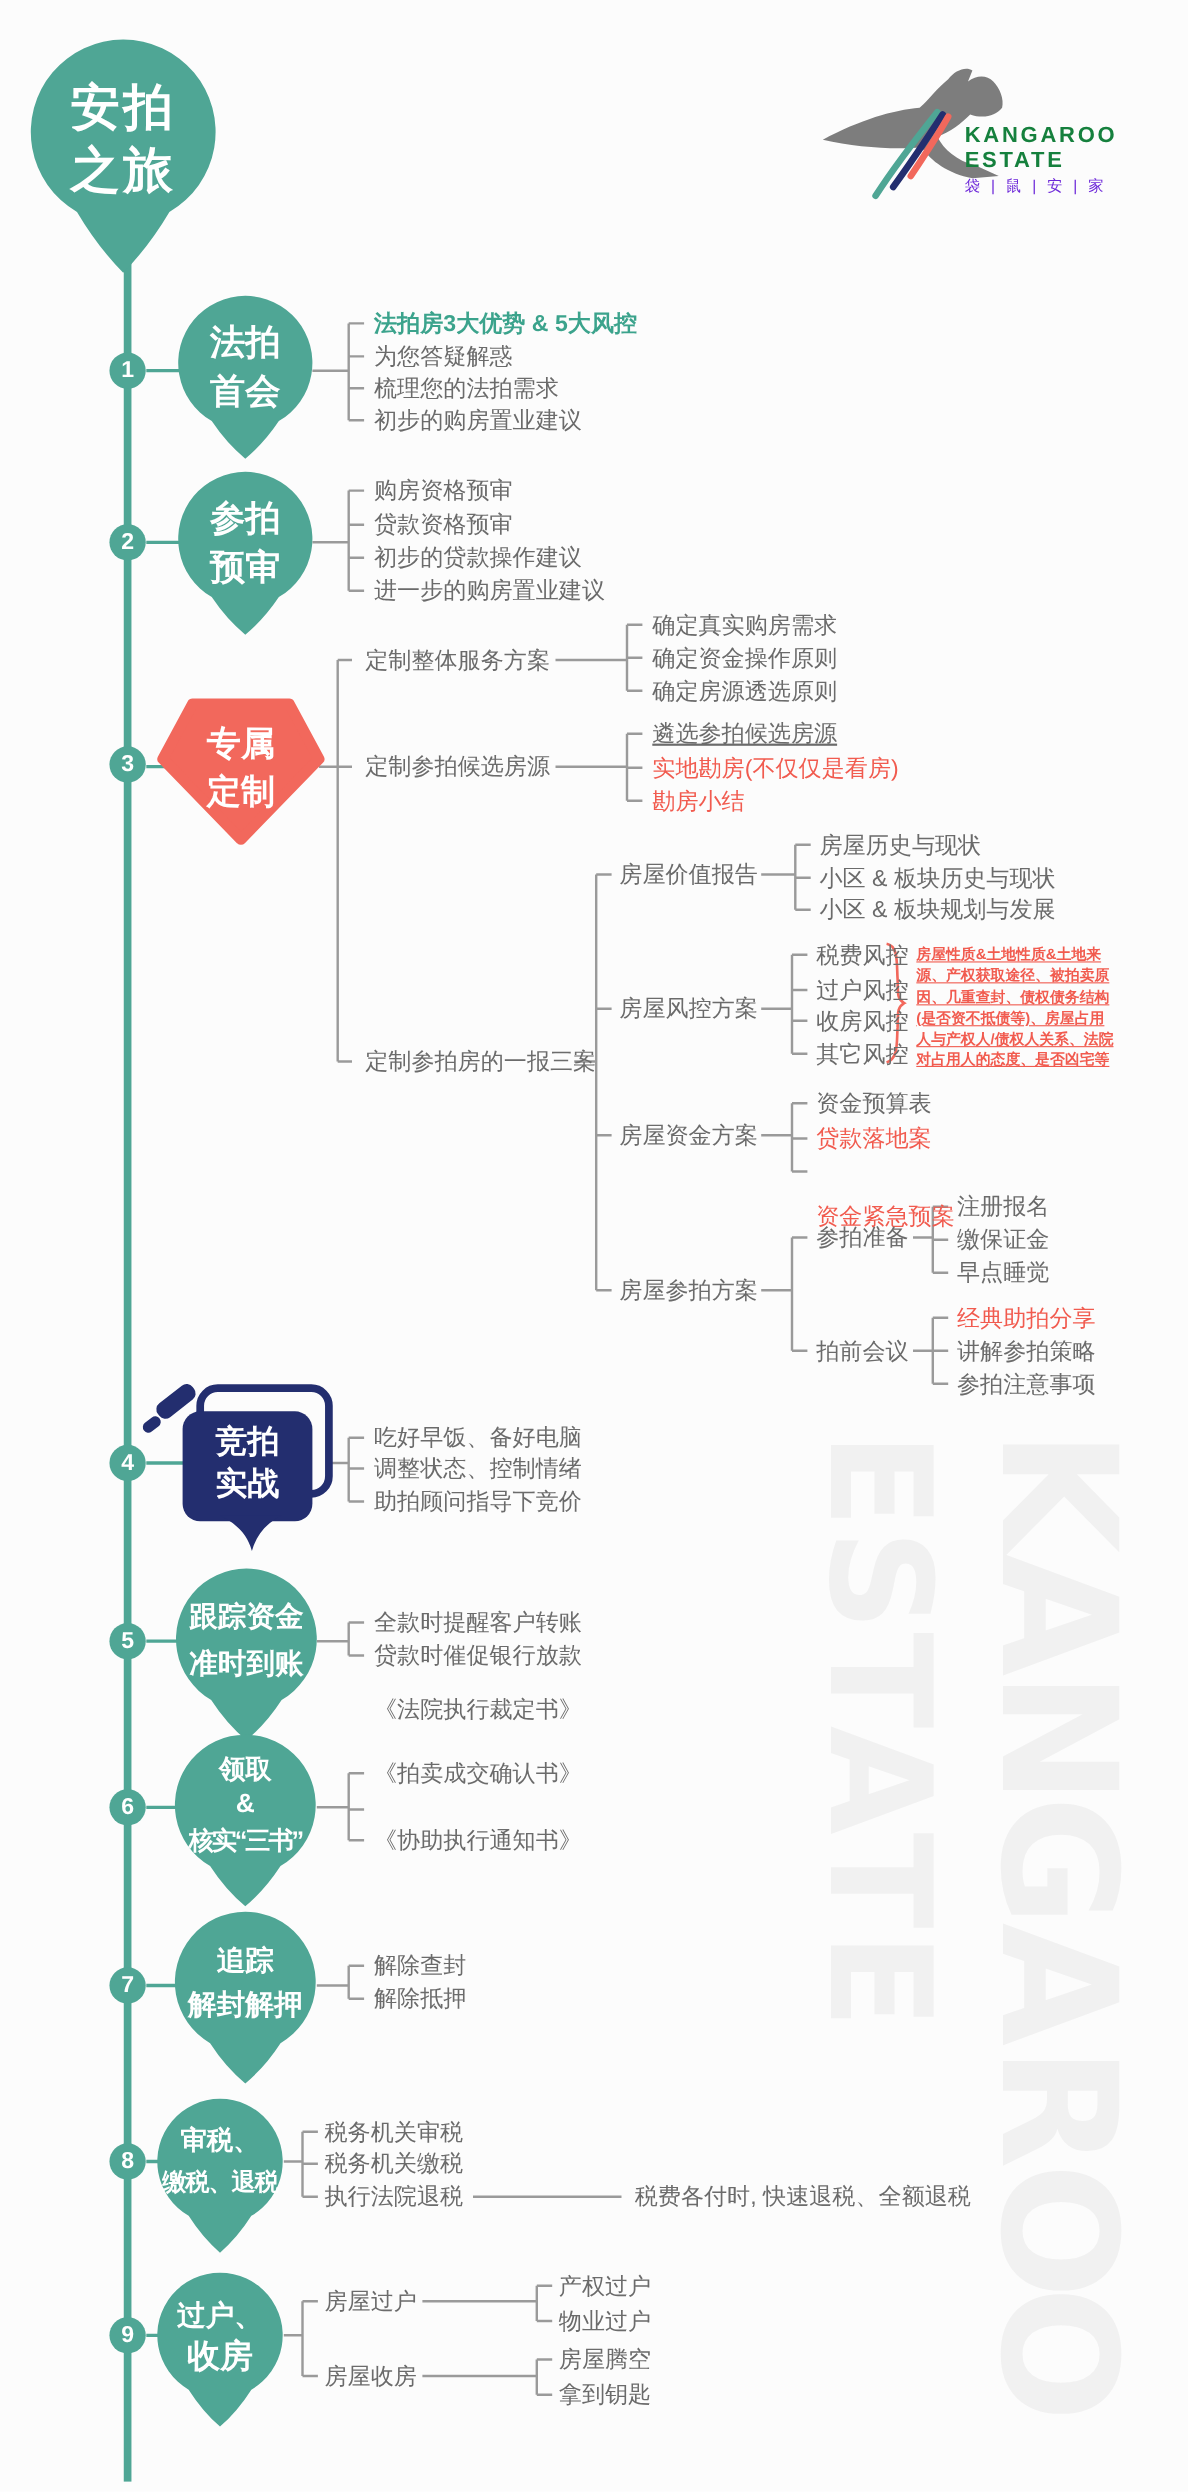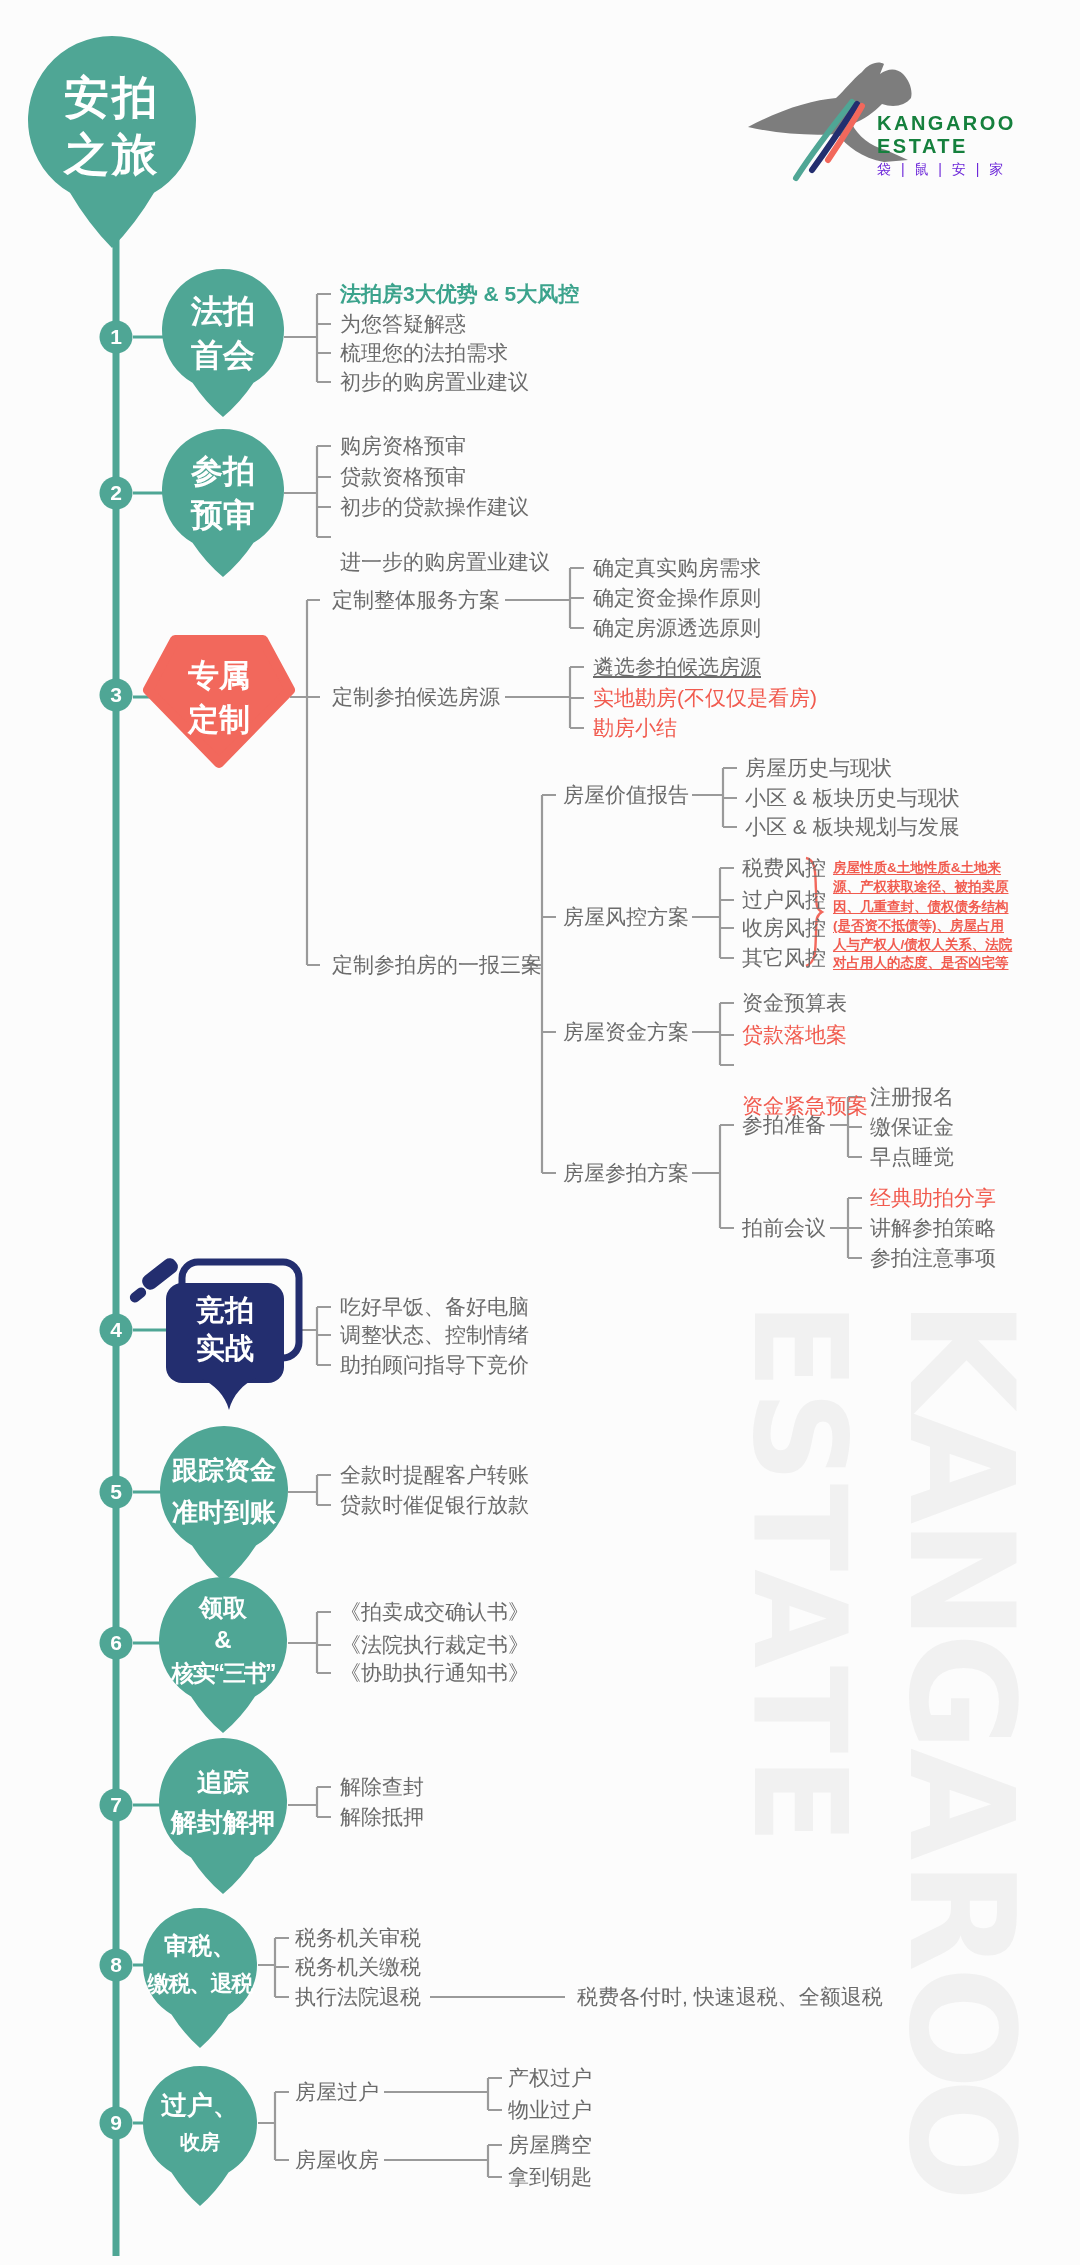"进一步的购房置业建议" div.t { top: 562px -> 537px }
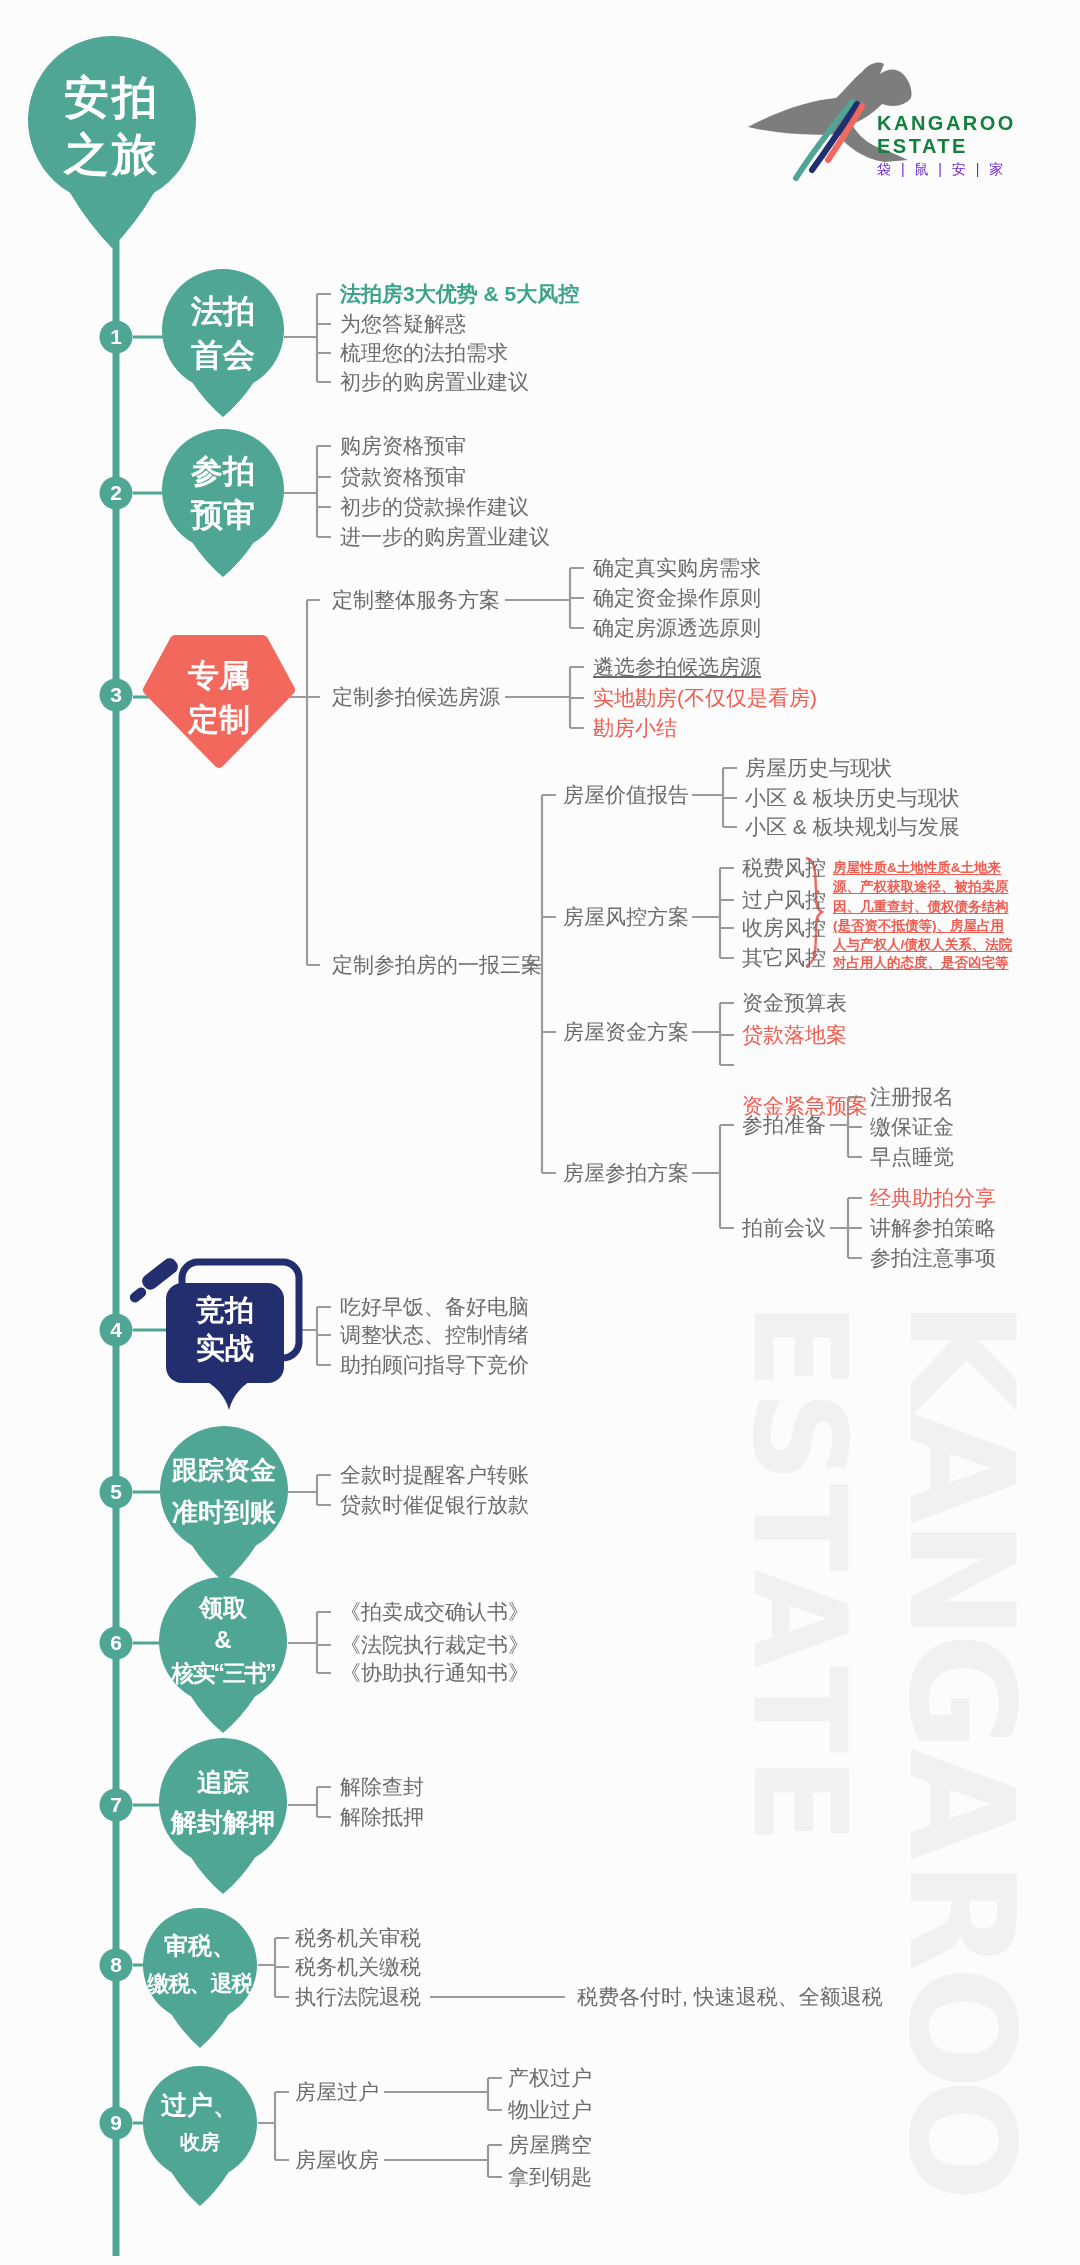"《法院执行裁定书》" div.t { top: 1645px -> 1554px }
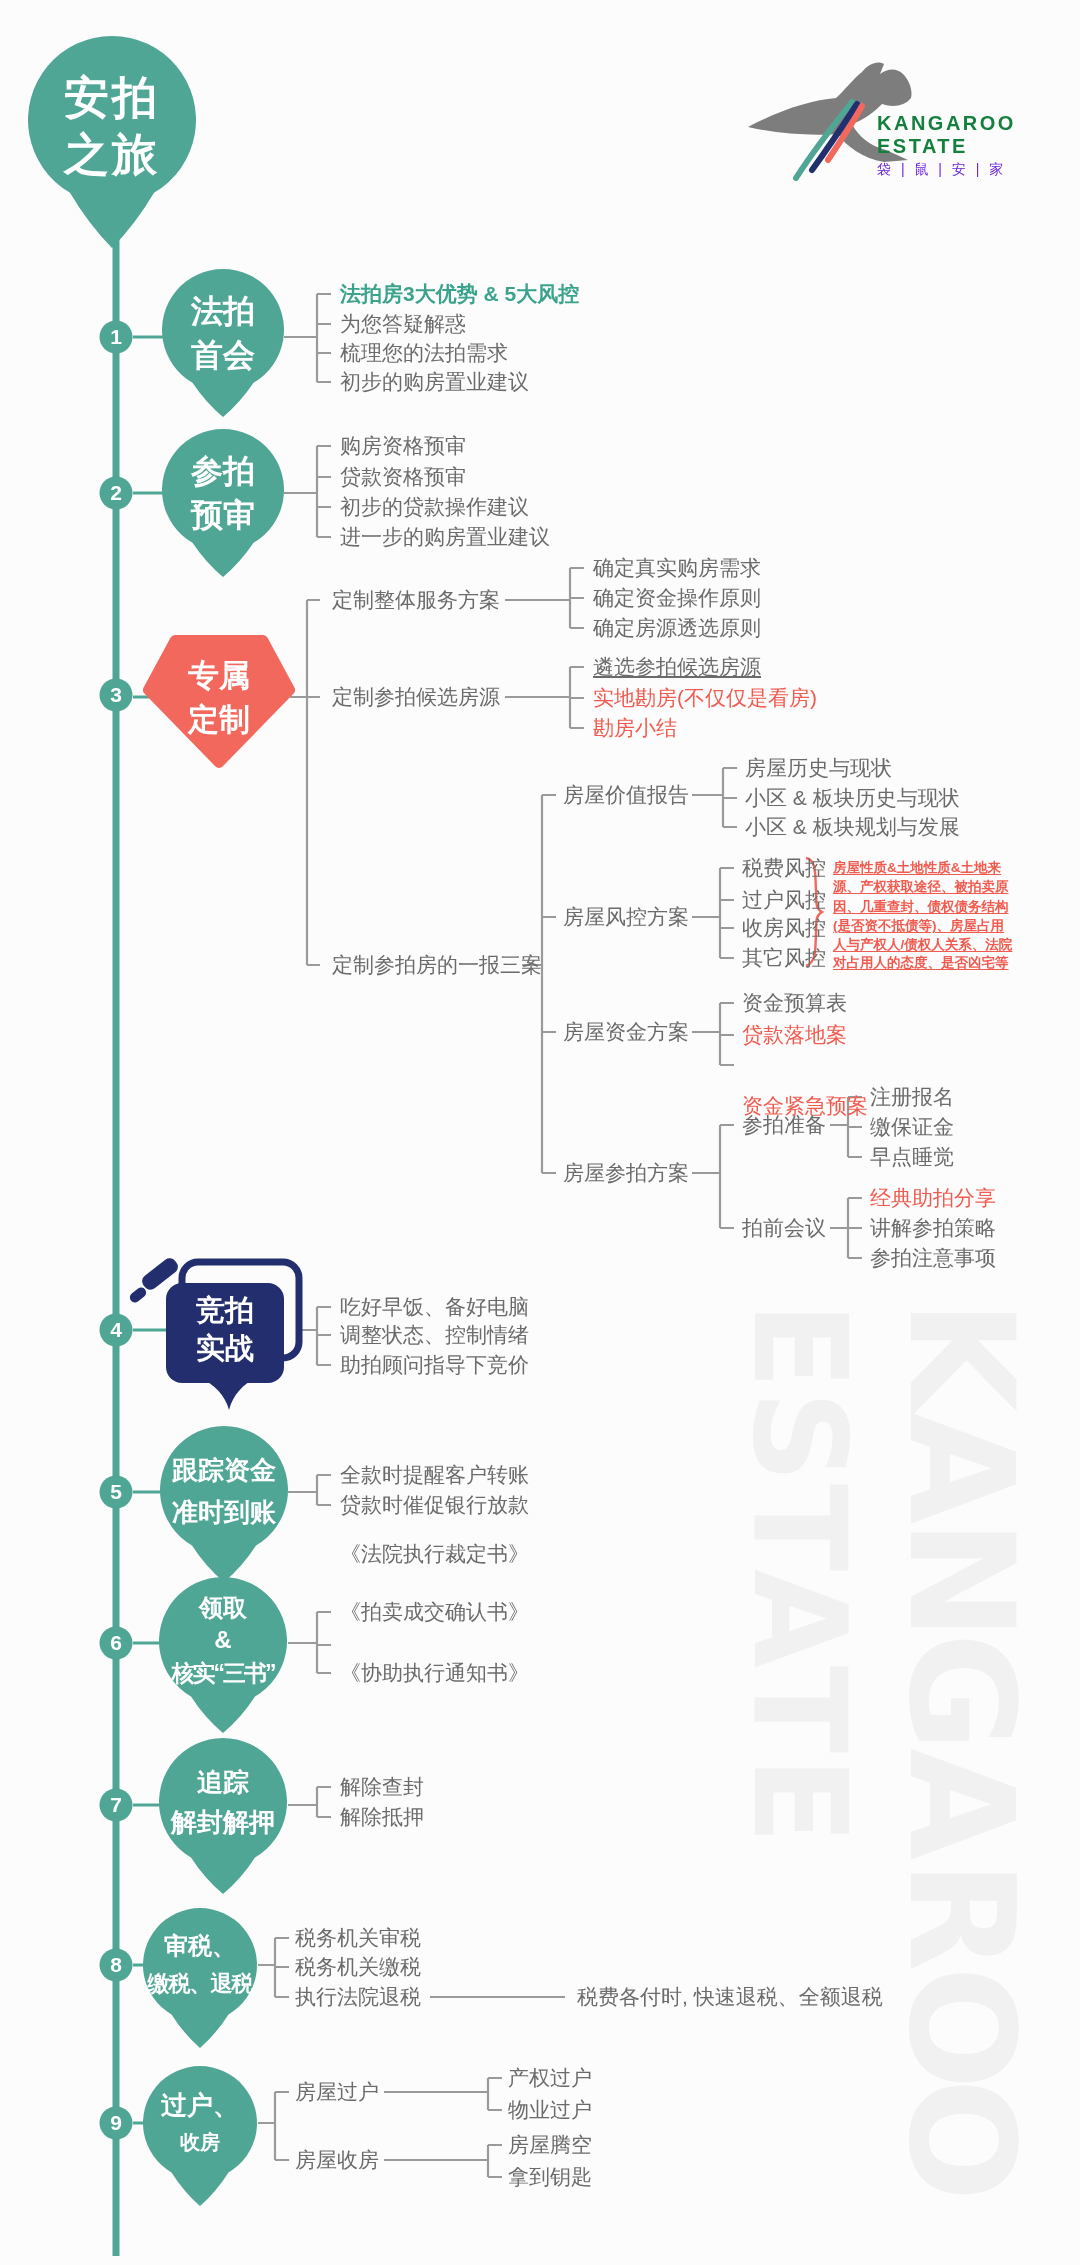"收房" div.c { font-size: 20px -> 30px }
